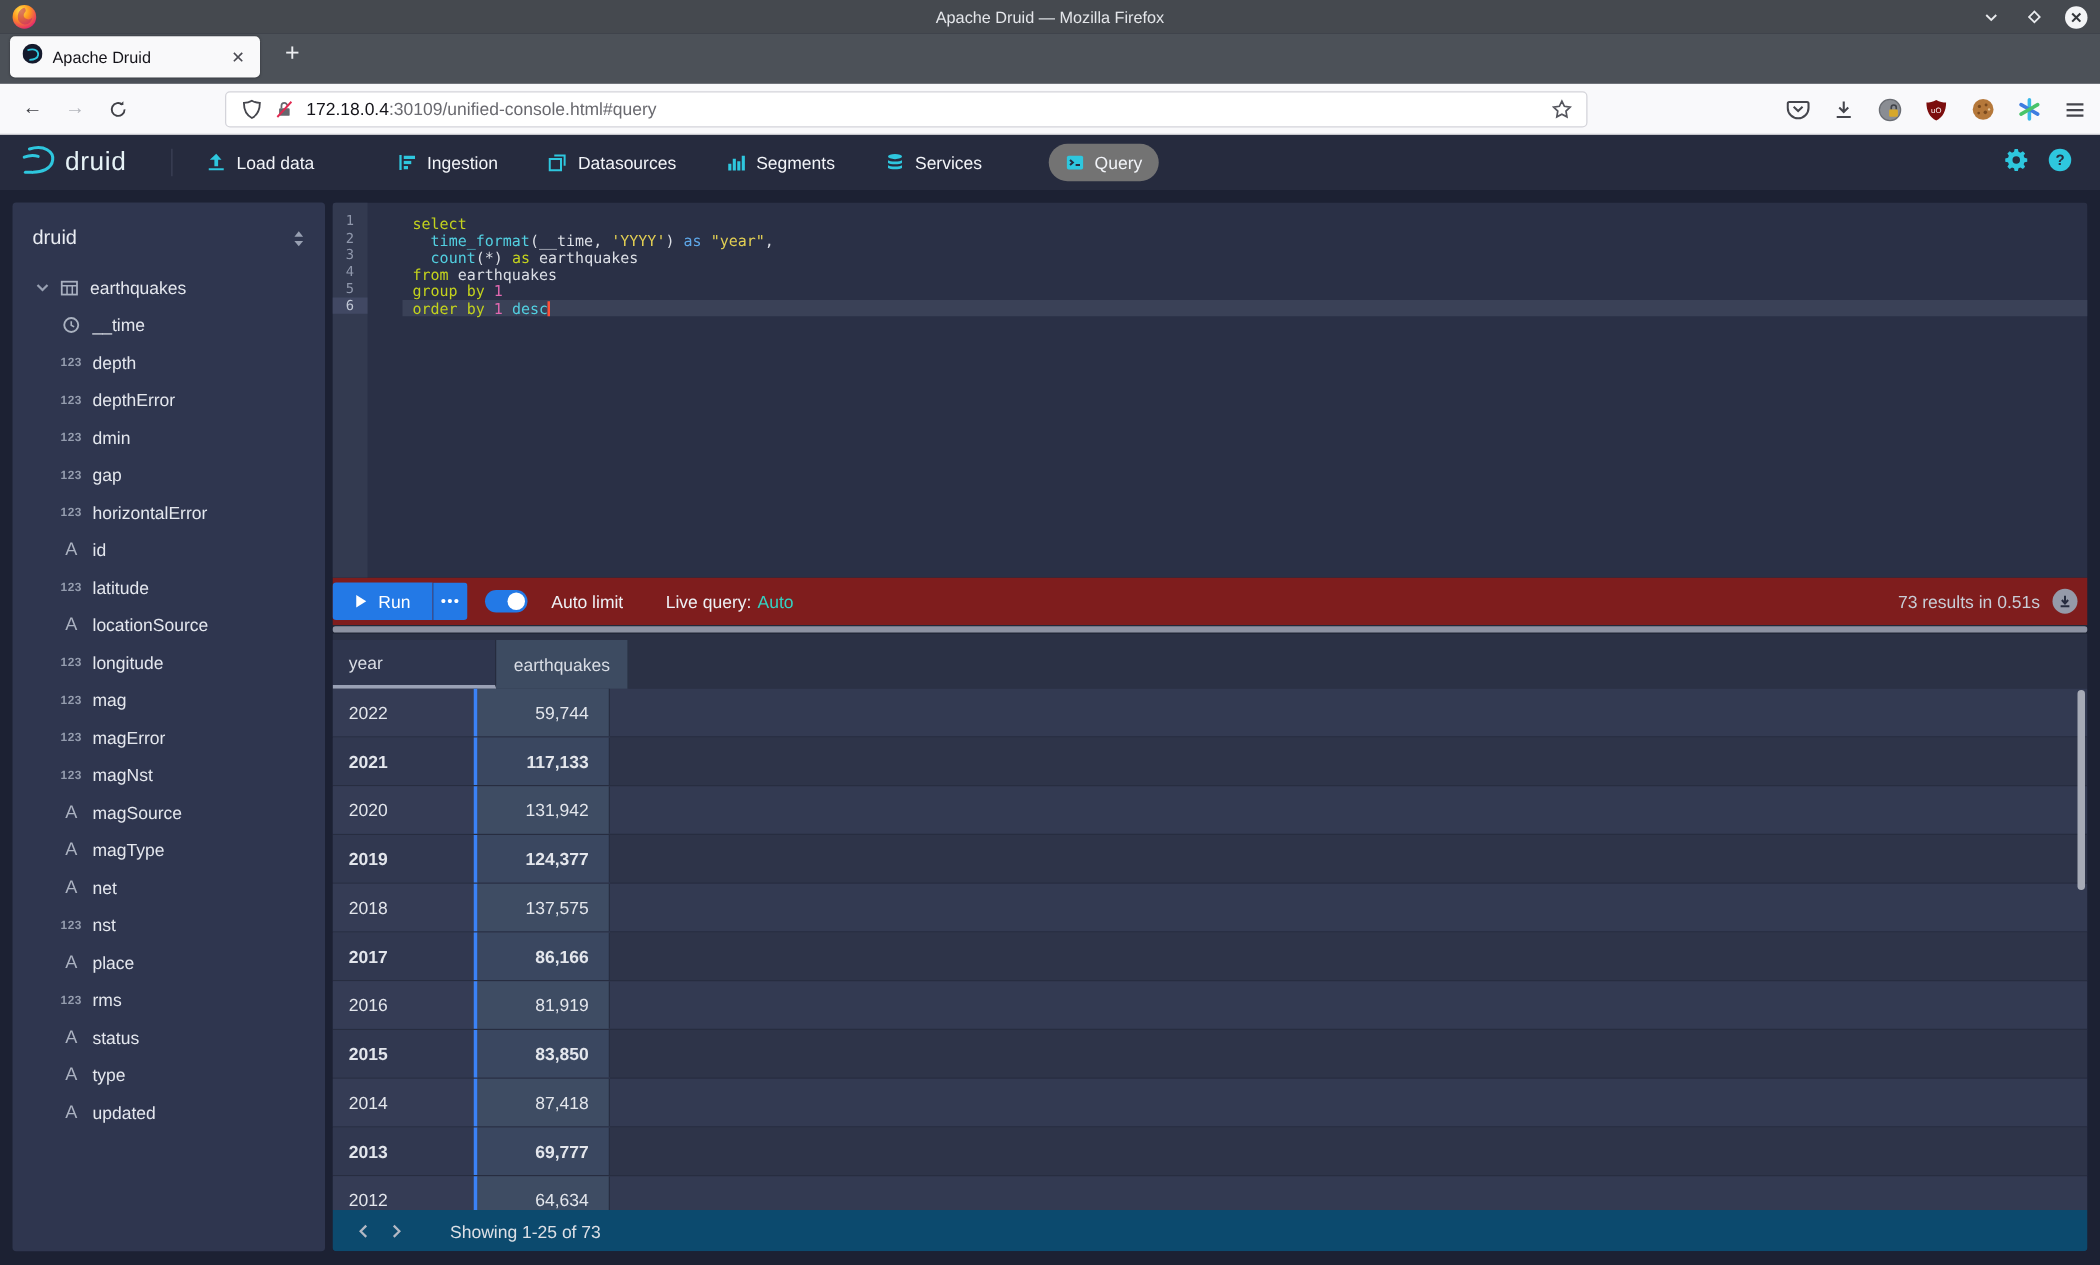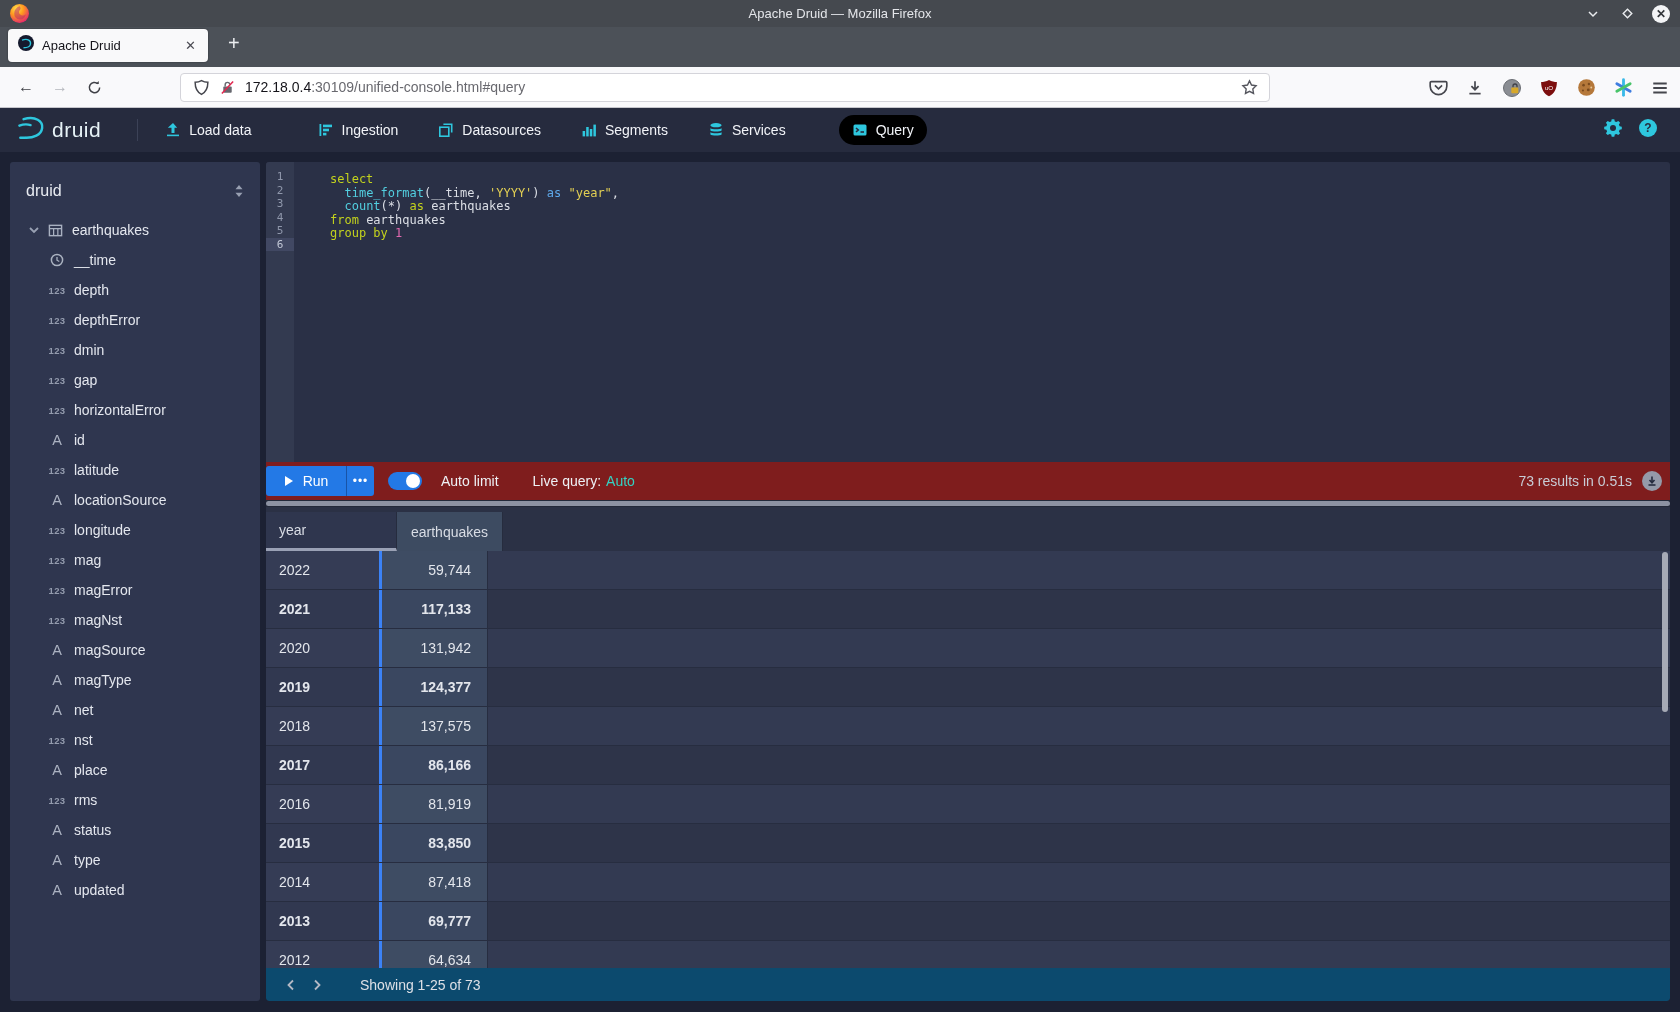"Query" .nav-item.active { background: #000000 -> #737373 }
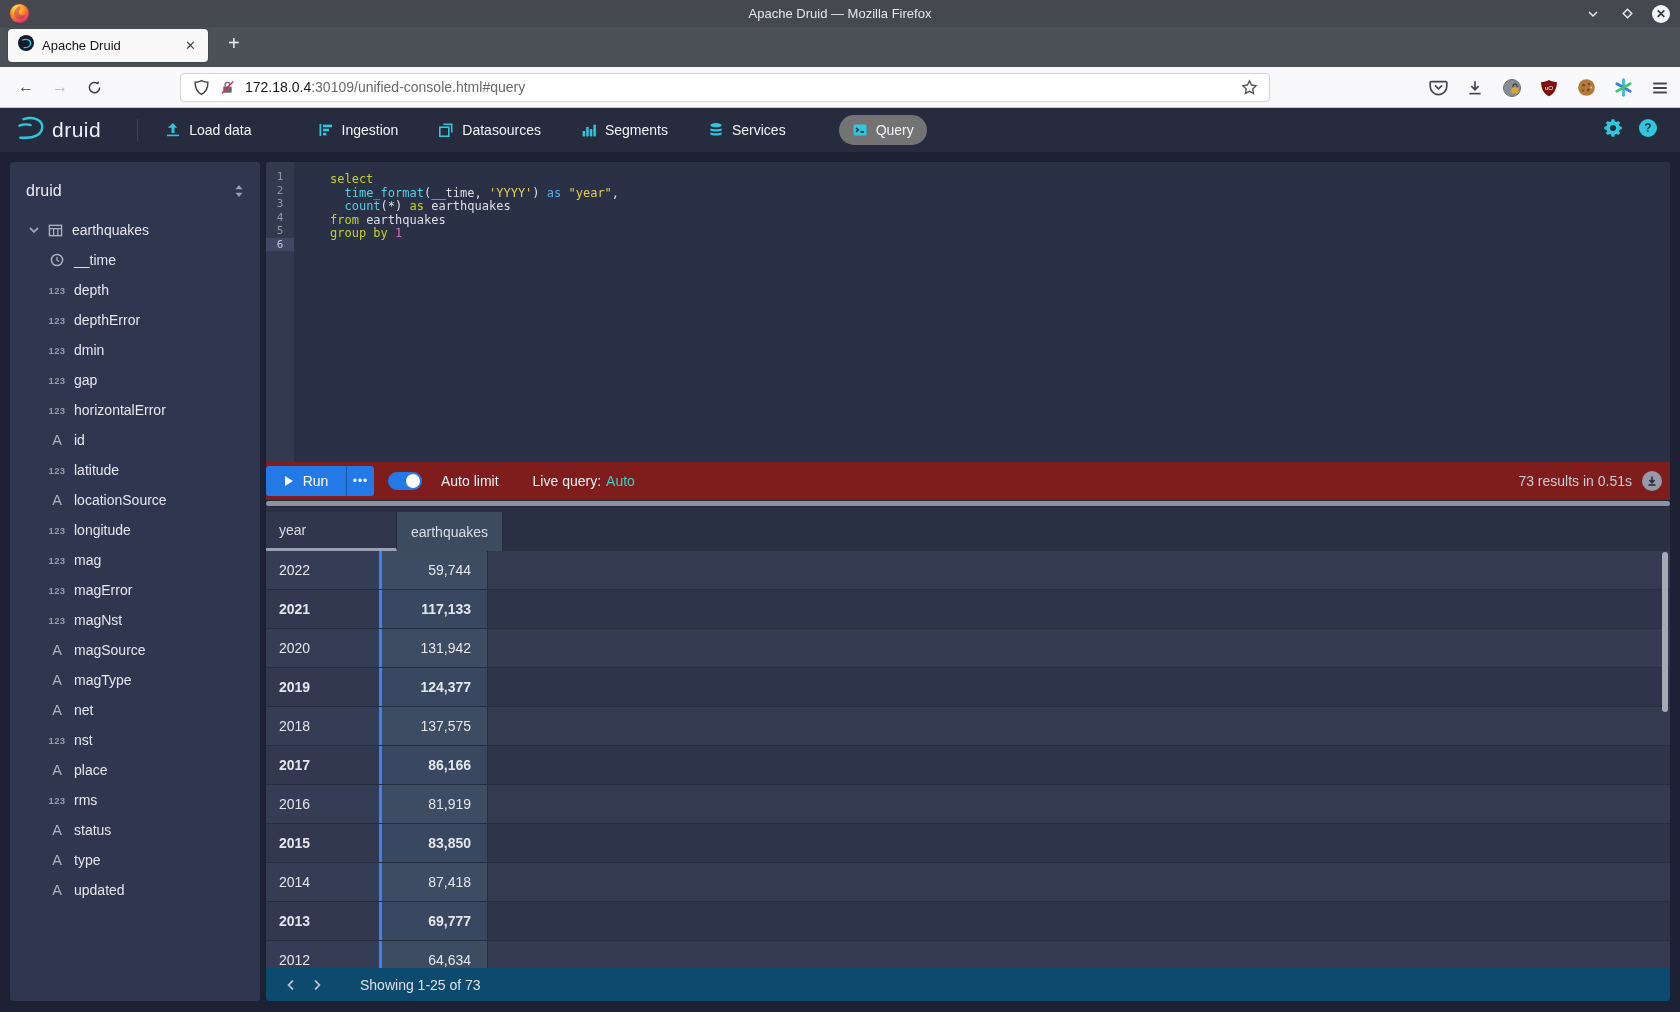"order by 1 desc" div.code-line { html: none -> <div><span>order by</span><span> </span><span>1</span><span> </span><span>desc</span><span></span></div> }
